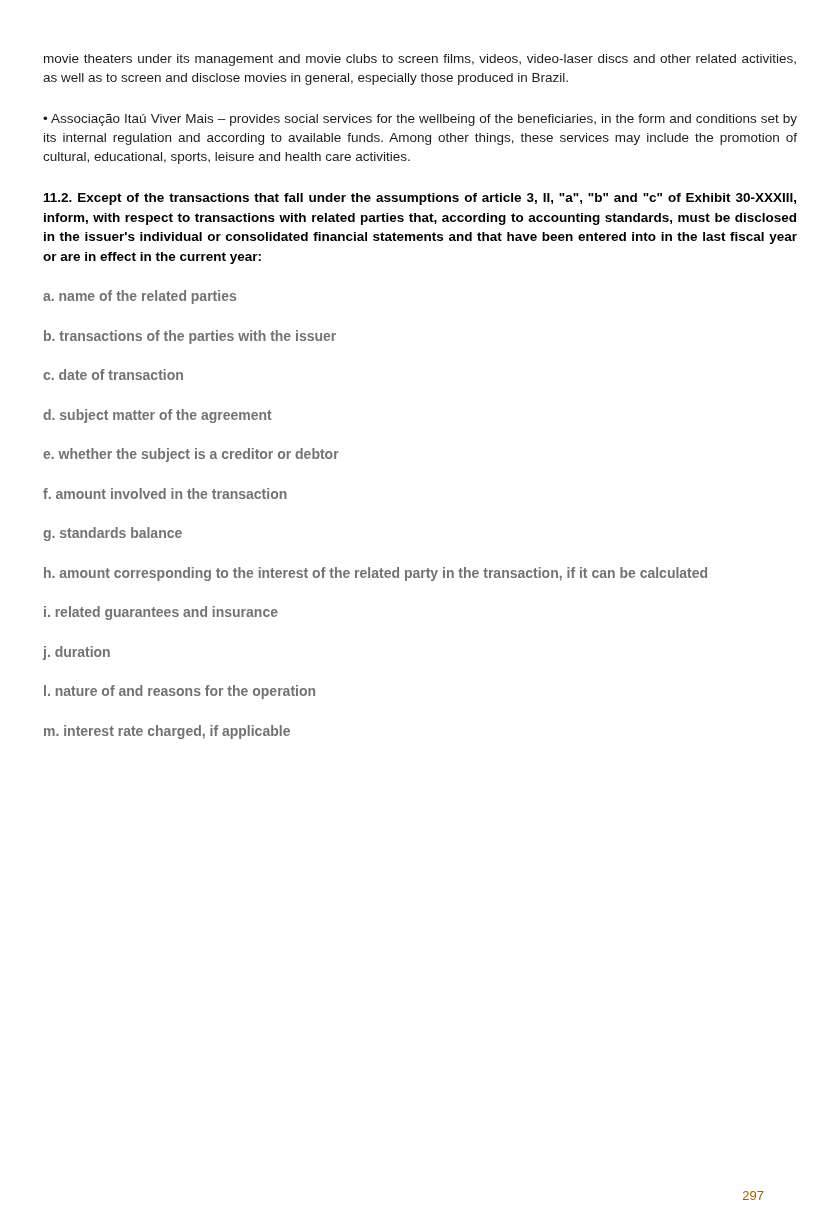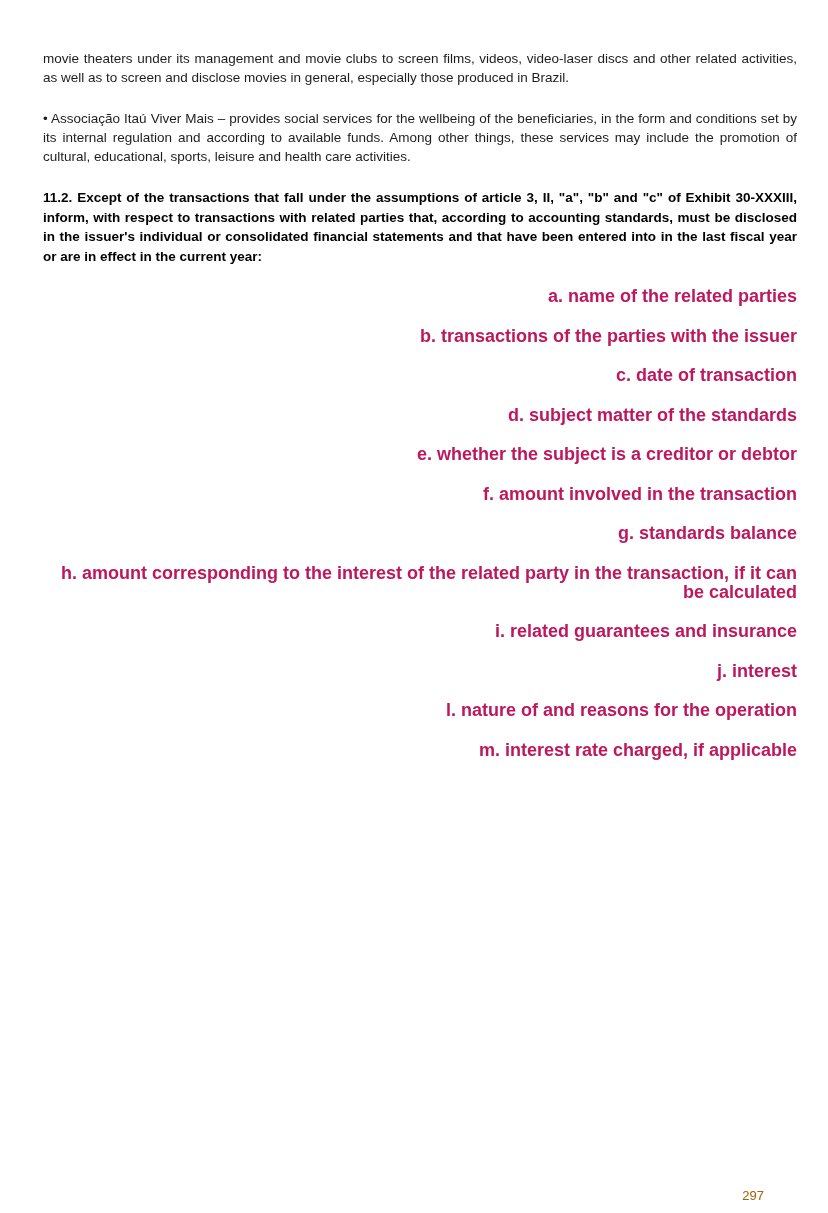"a. name of the related" .list-item { color: #be185d -> #737373; font-size: 18px -> 14px; text-align: right -> left }
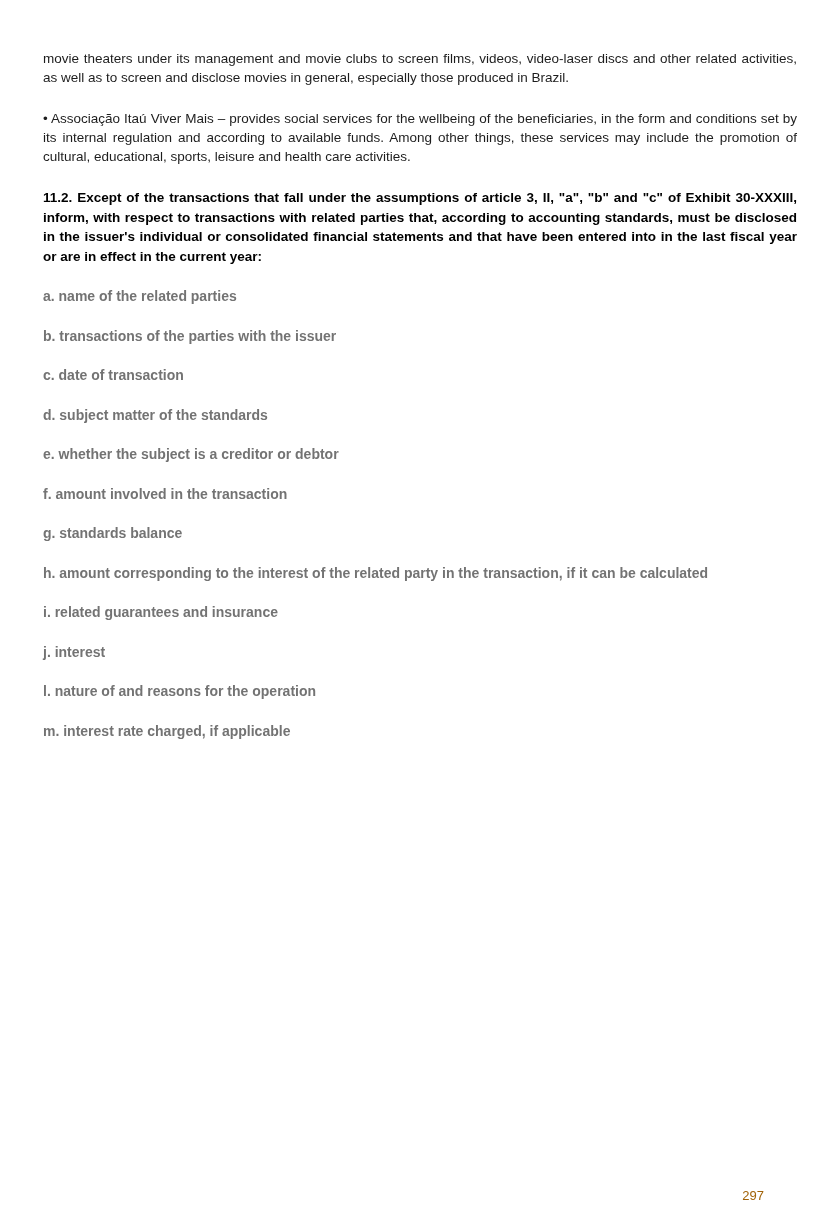"d. subject matter of the" p.list-item { text: standards -> agreement }
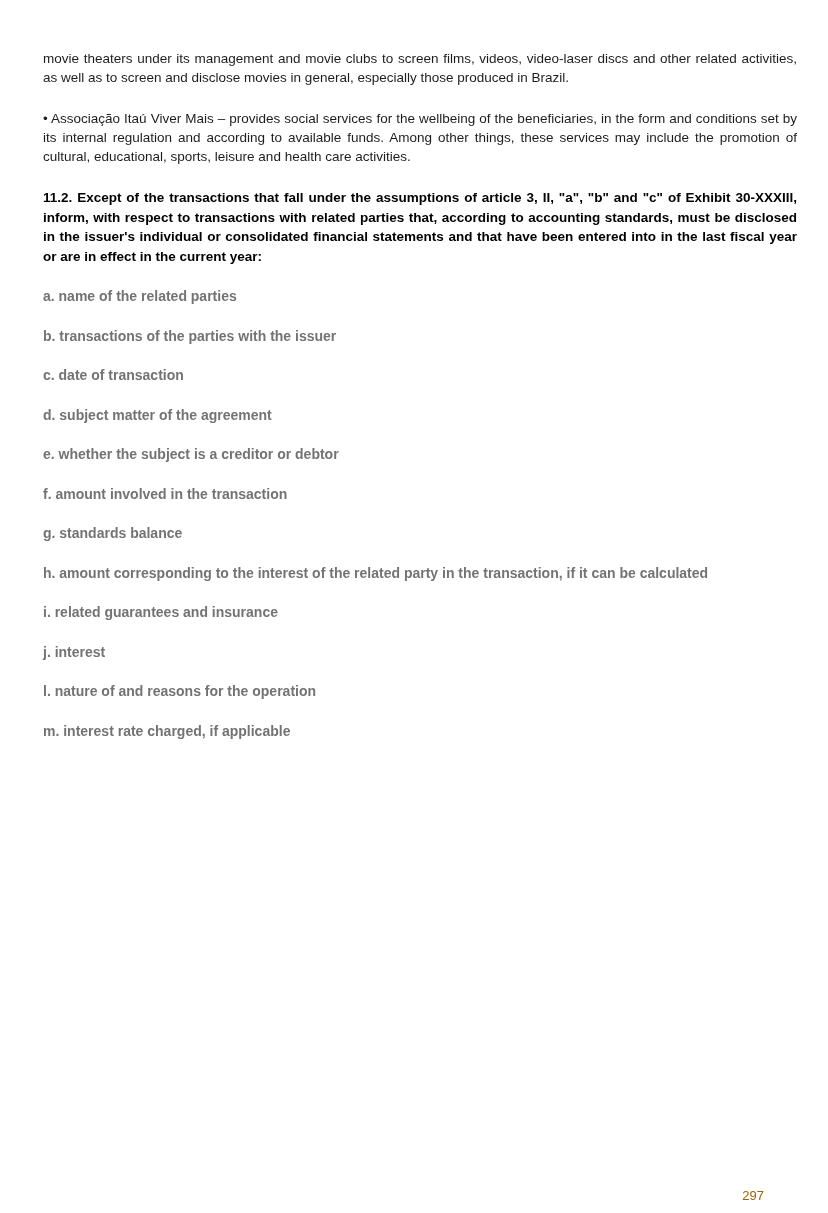"j. interest" p.list-item { text: interest -> duration }
